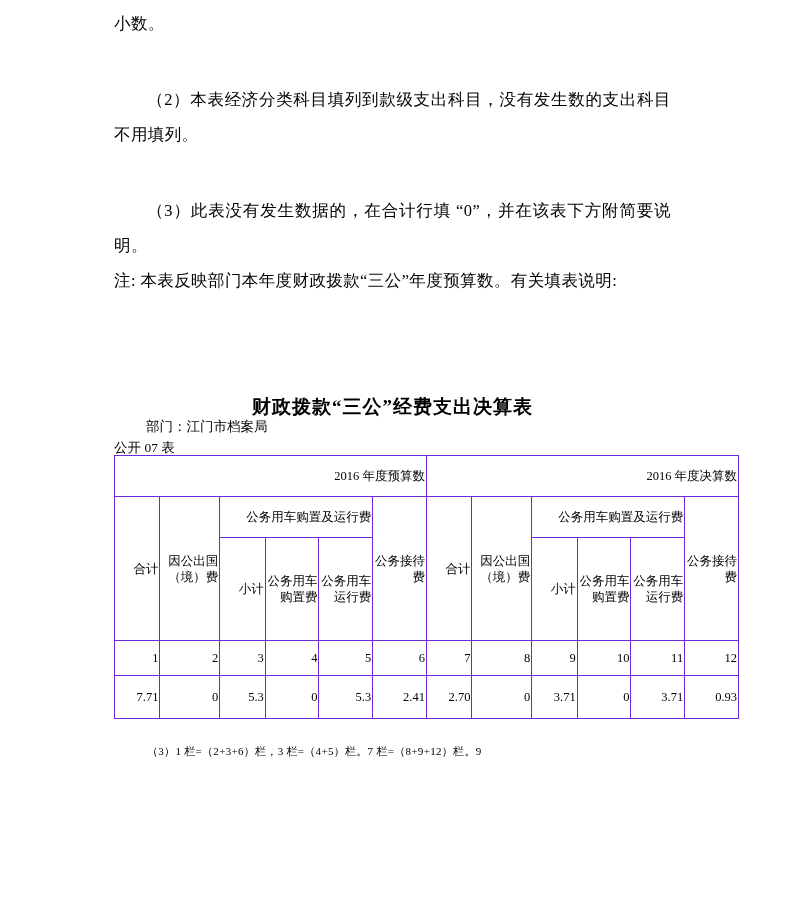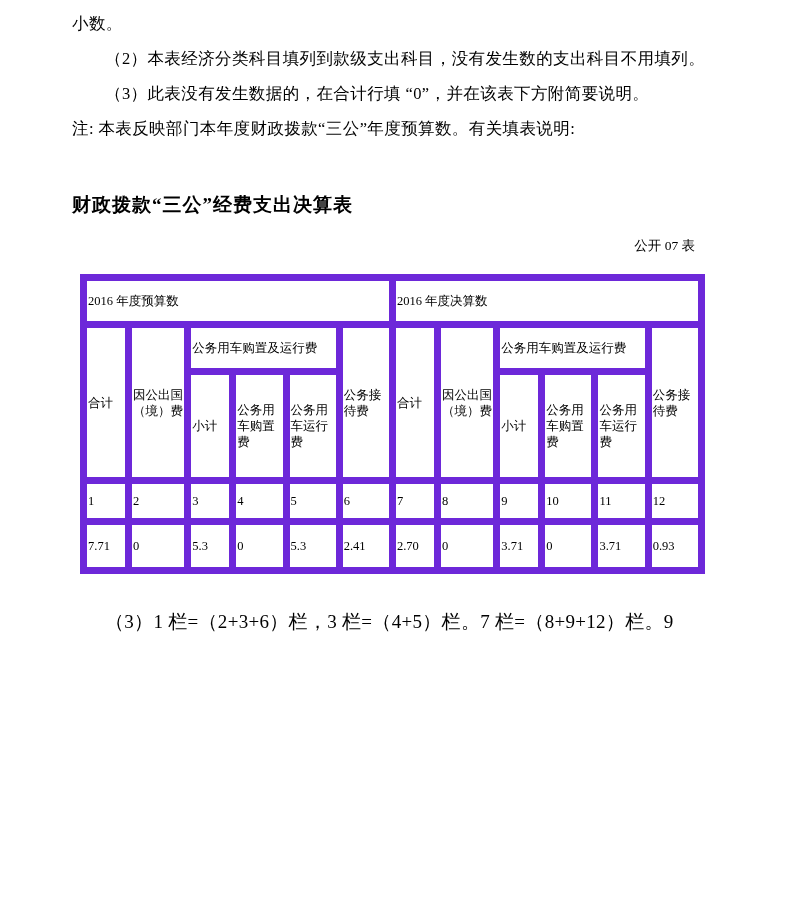"小数。" .page { padding: 0 72px -> 0 114px }
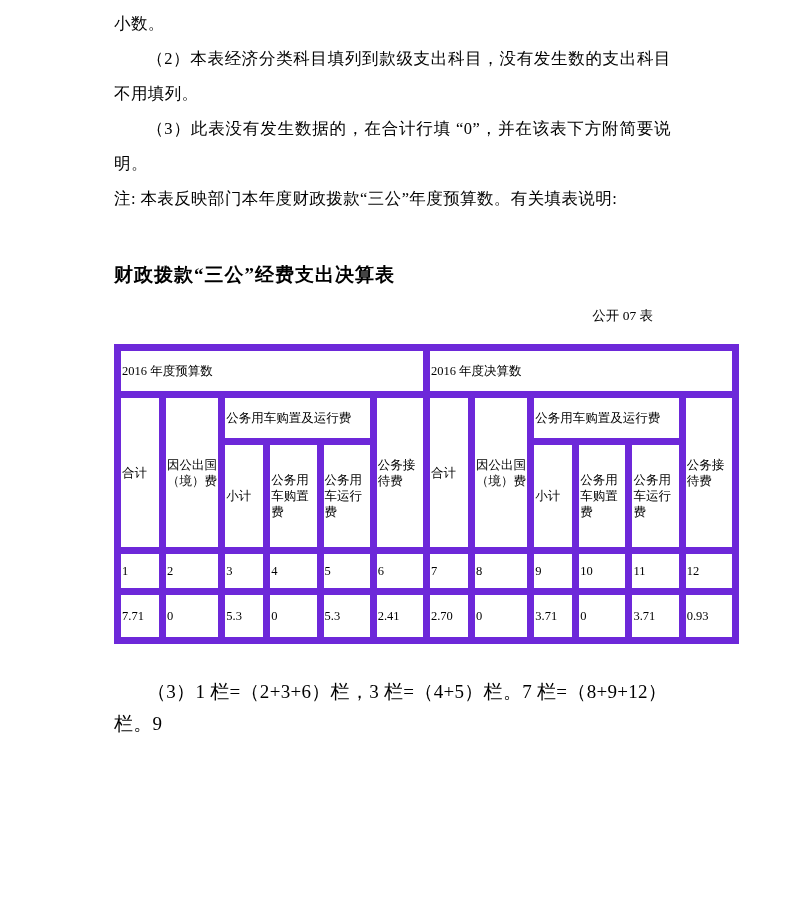"（2）本表经济分类科目填列到款级支出科目，没有发生数的支出科目不用填列。" .indent { margin-top: none -> 41px }
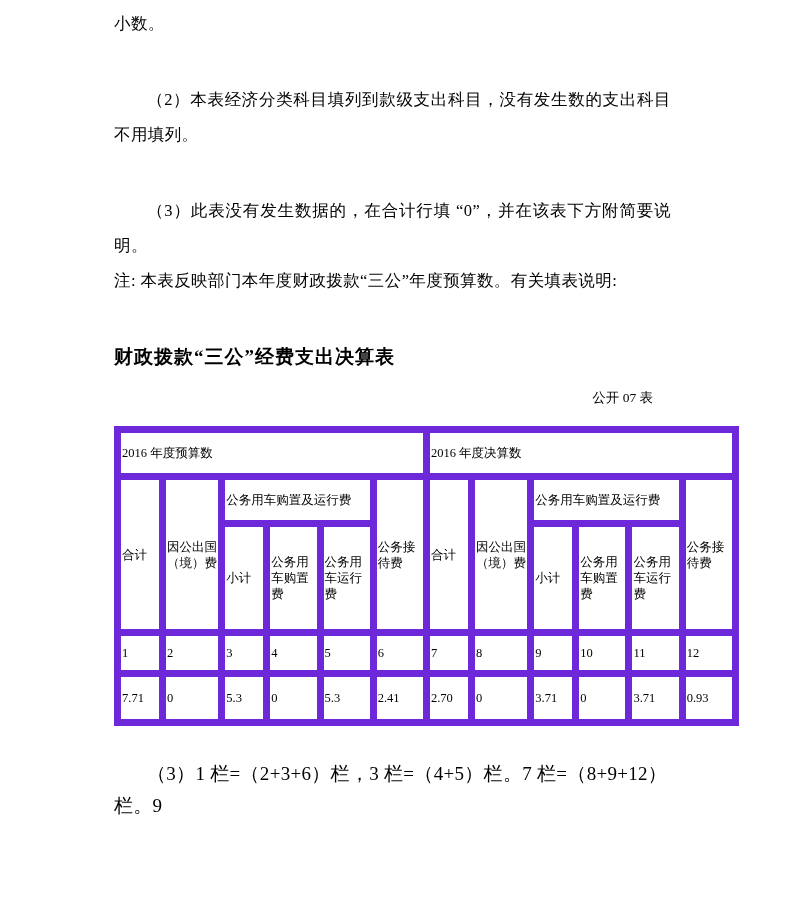"财政拨款“三公”经费支出决算表" .title-block { margin-top: 46px -> 96px; text-align: left -> center }
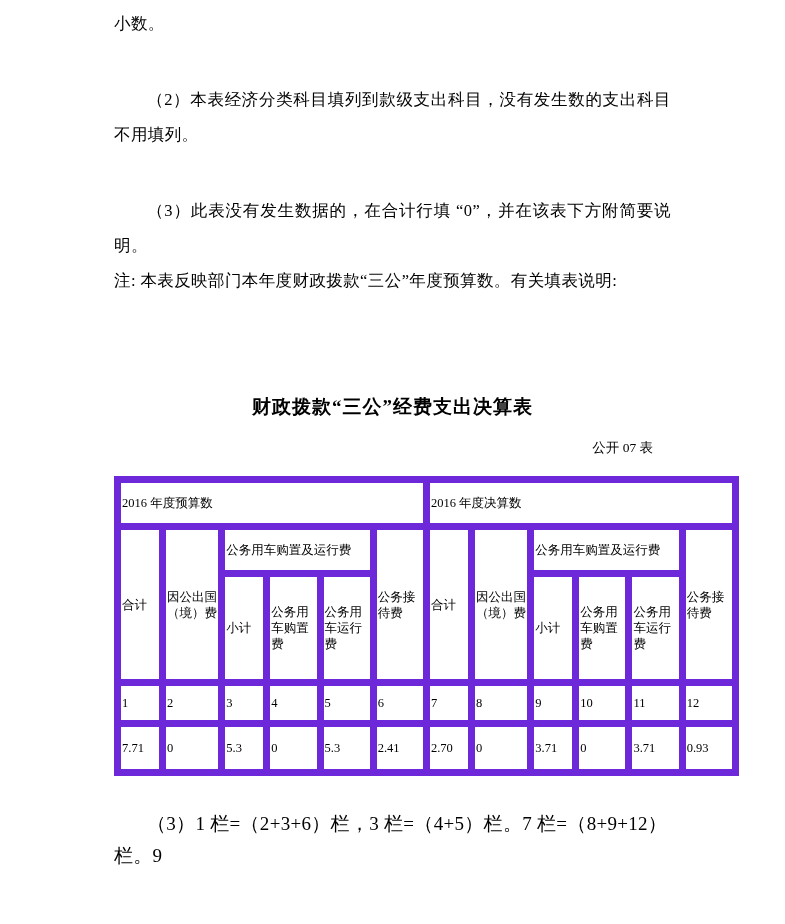"部门：江门市档案局" div.meta-left { html: none -> <div>部门：江门市档案局</div> }
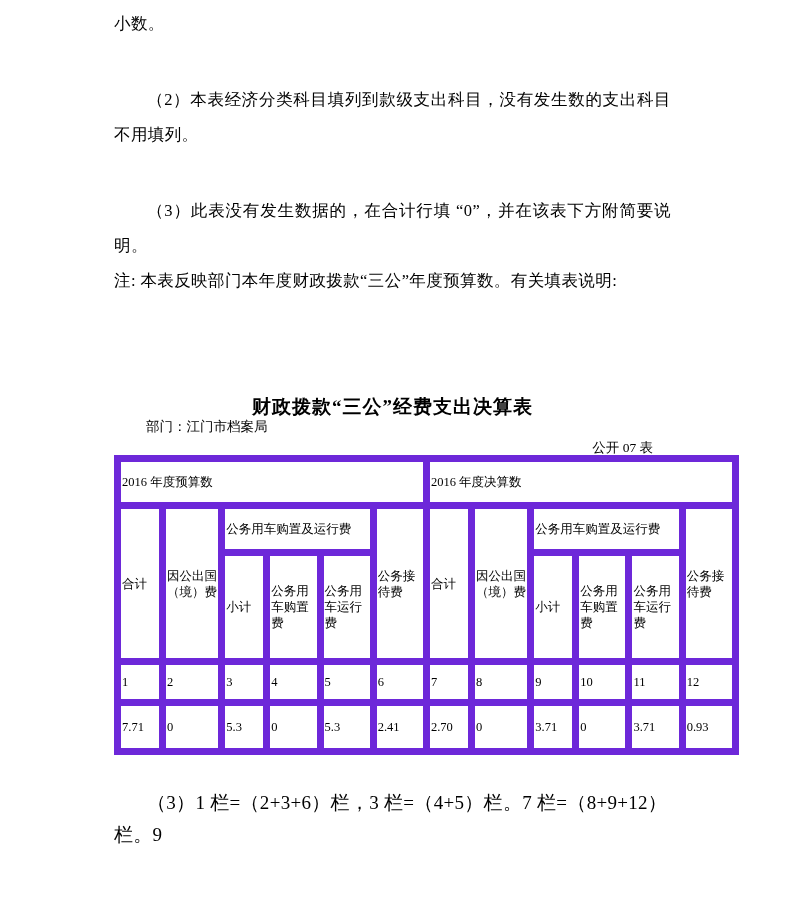"公开 07 表" .meta-right { text-align: right -> none }
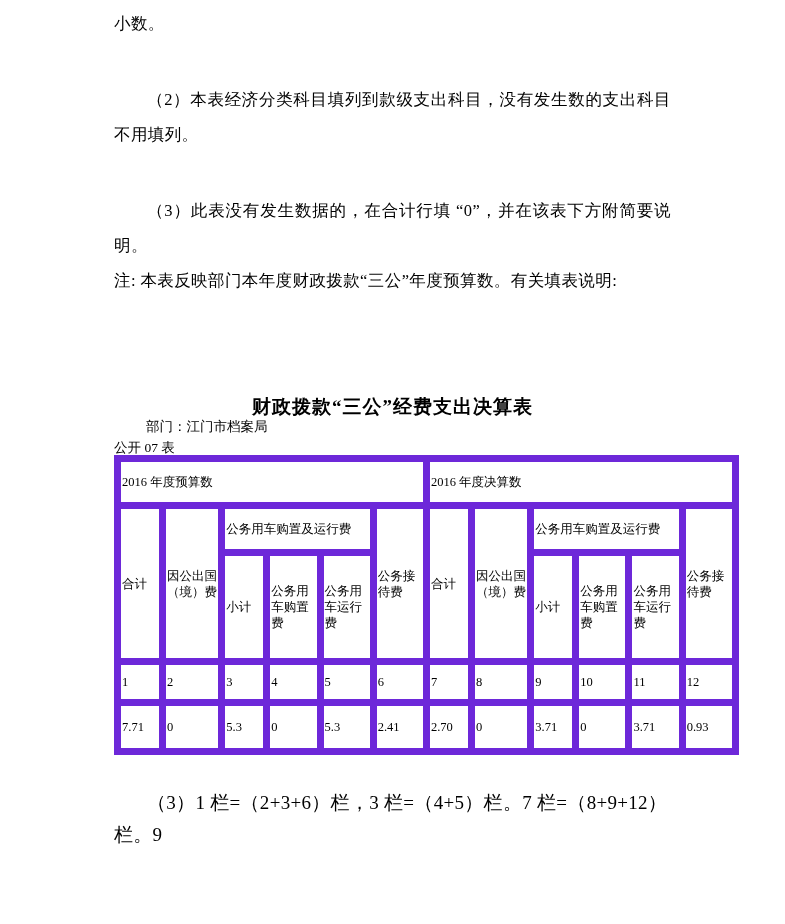"2016 年度预算数" table.fin td { border: 7px solid #6d28d9 -> 1px solid #6d28d9; text-align: left -> right }
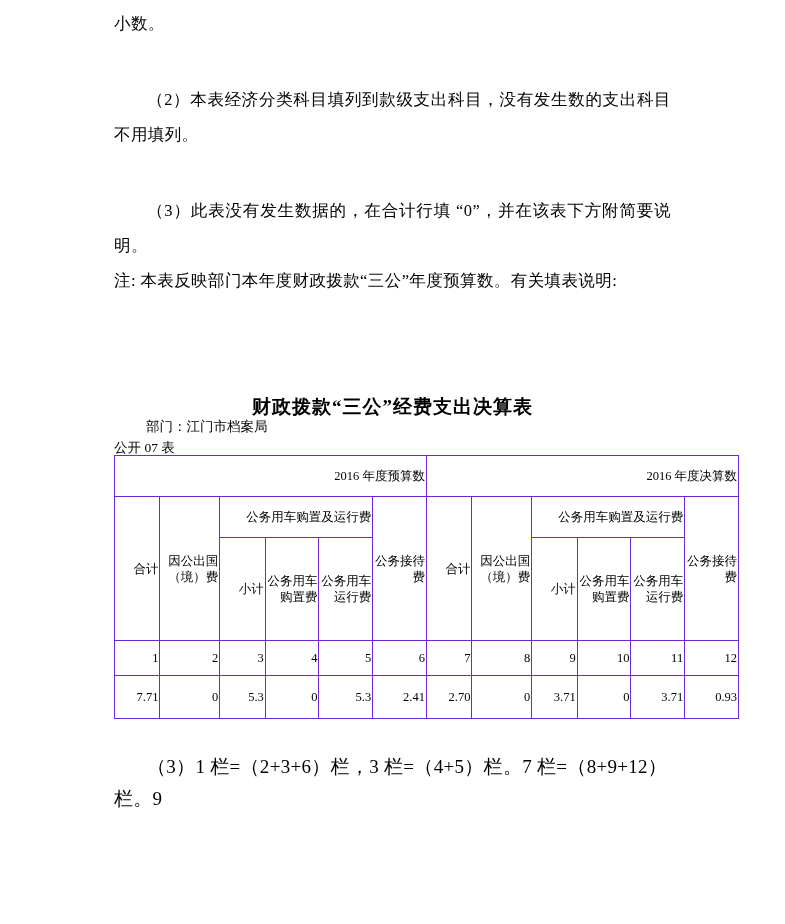"（3）1 栏=（2+3+6）栏，3 栏=（4+5）栏。7" .footnote { font-size: 19px -> 11px; margin-top: 32px -> 16px }
